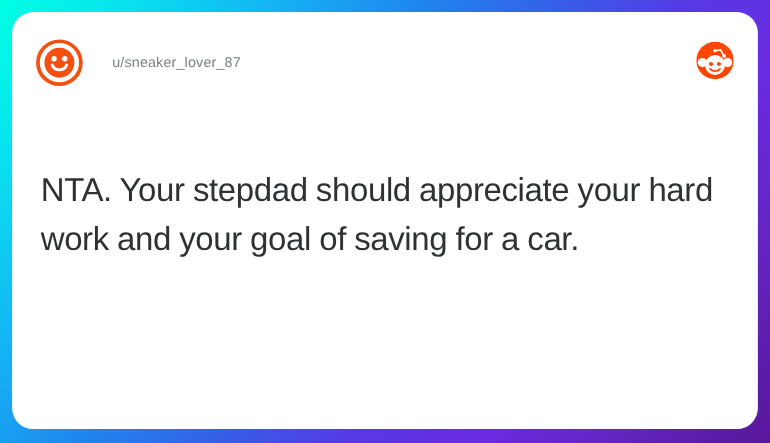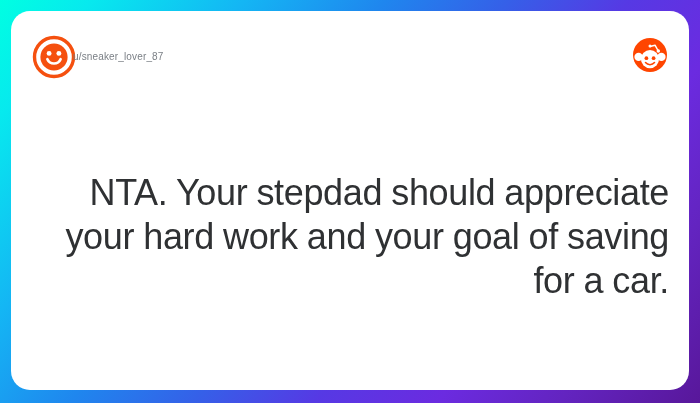"u/sneaker_lover_87" #username { font-size: 10px -> 13px; left: 62px -> 91px }
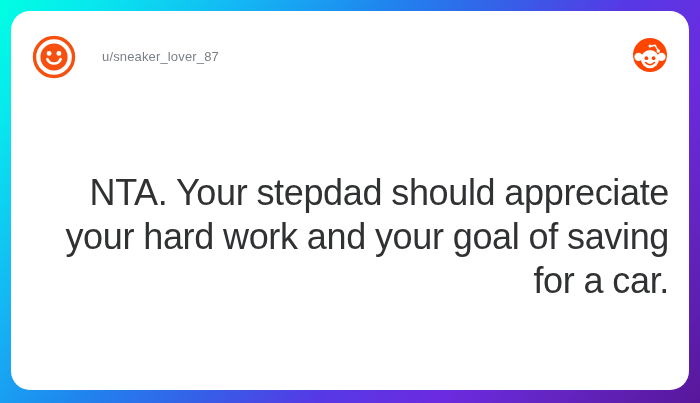"NTA. Your stepdad should appreciate" #body-text { font-size: 36px -> 30px; text-align: right -> none; top: 160px -> 141px }
